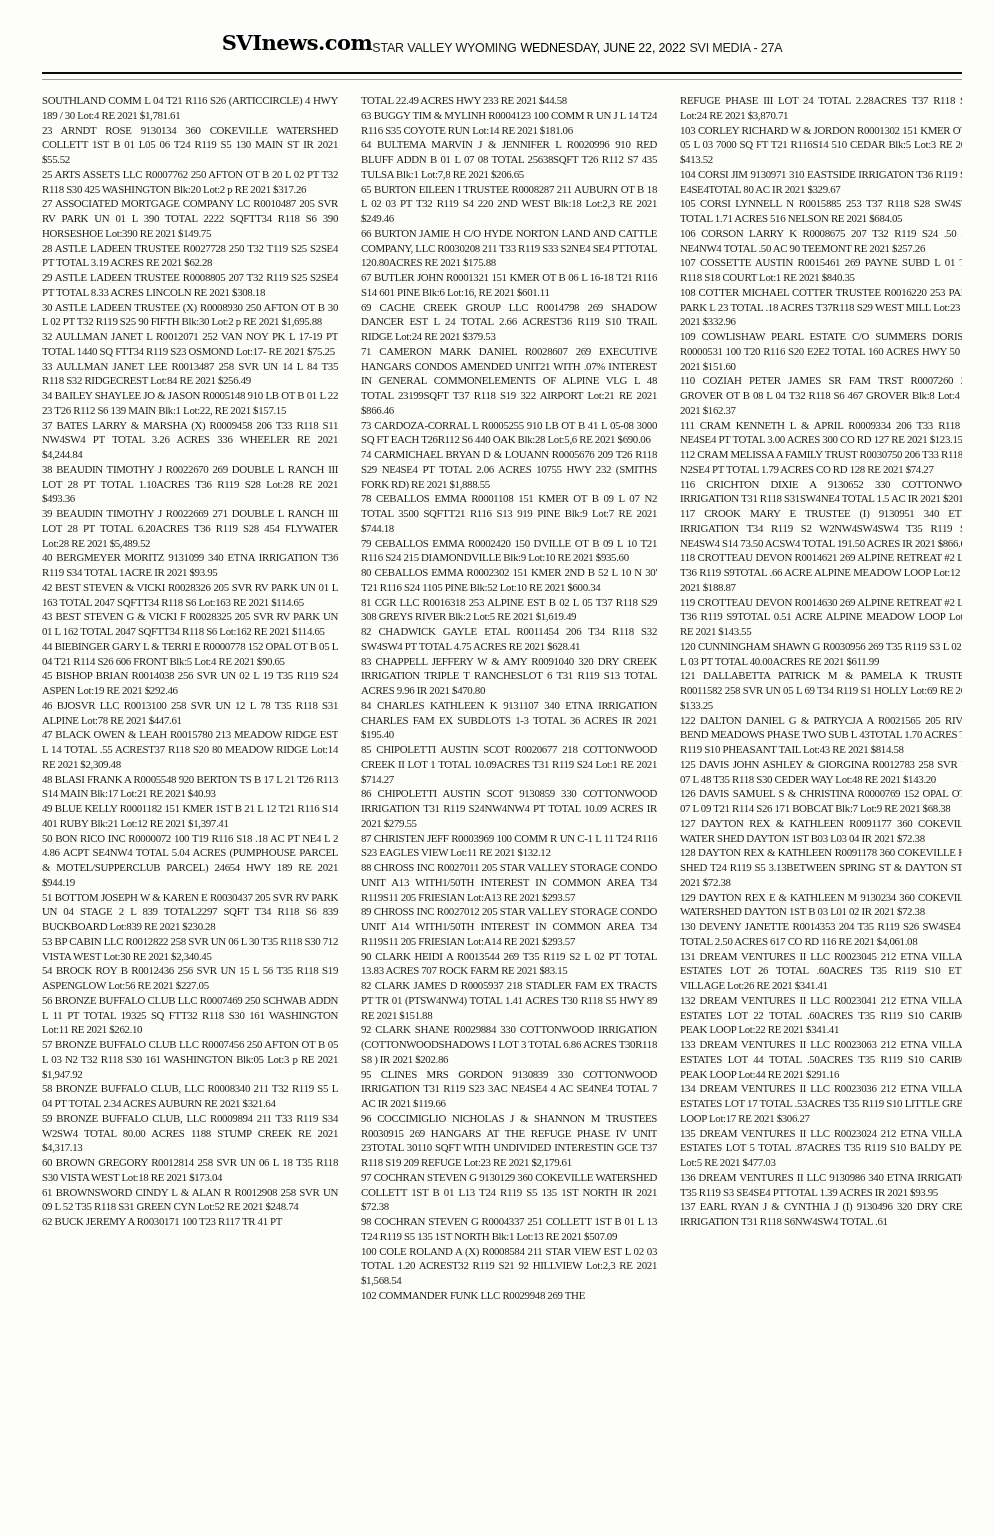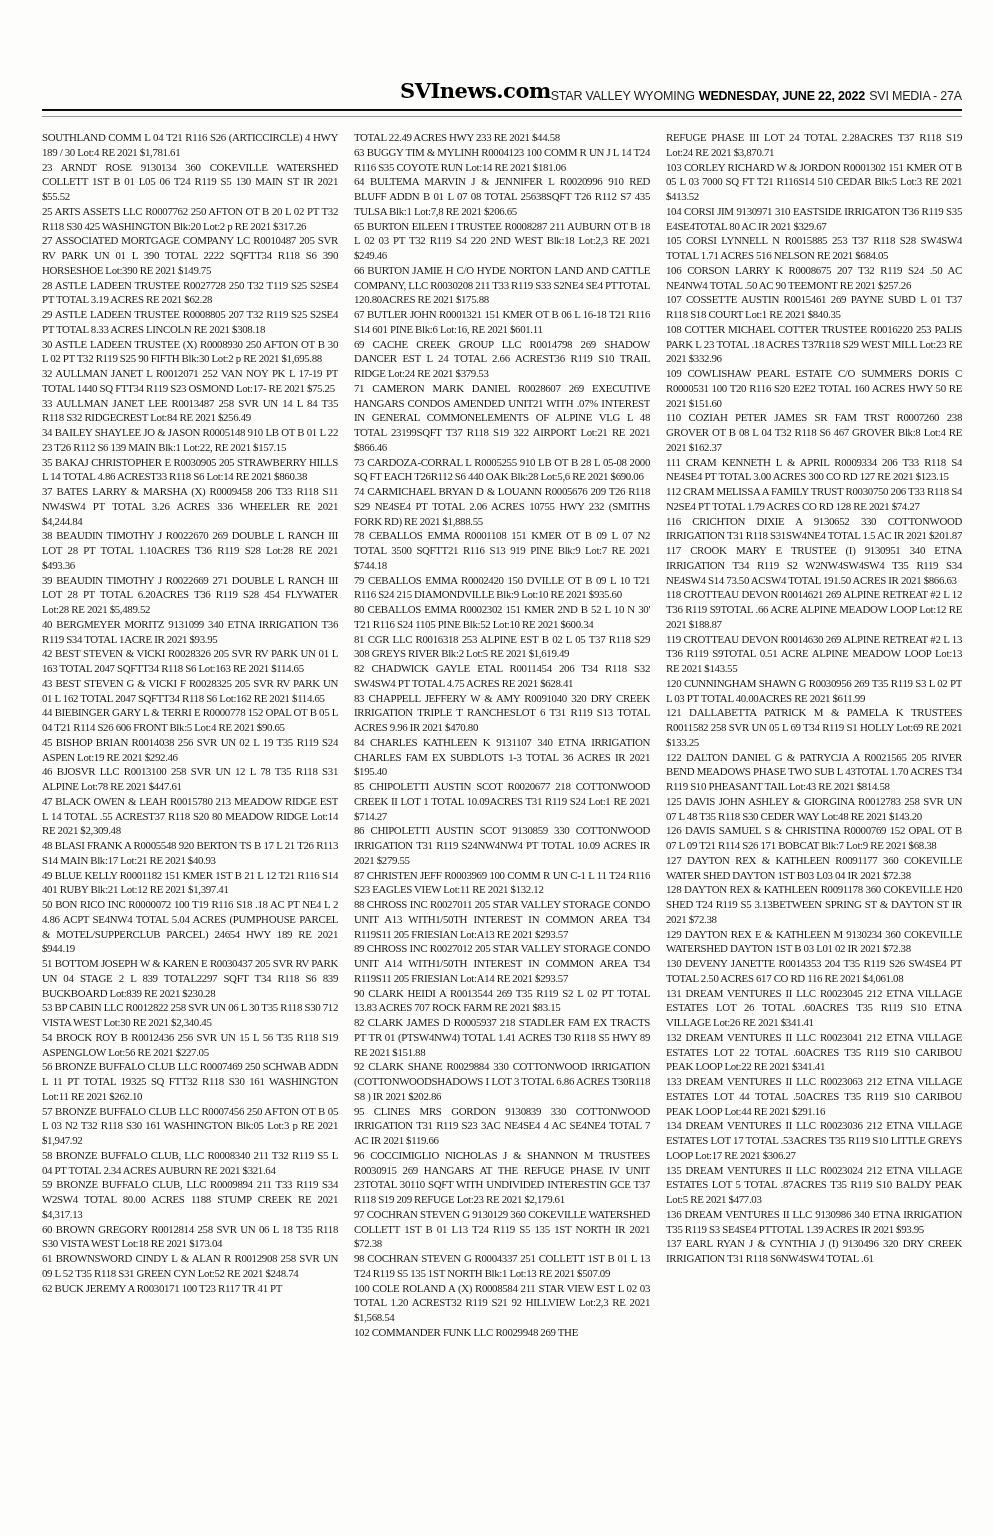"SVInews.com" .header-row { justify-content: flex-end -> center; margin-top: 48px -> none; padding-bottom: 6px -> 17px }
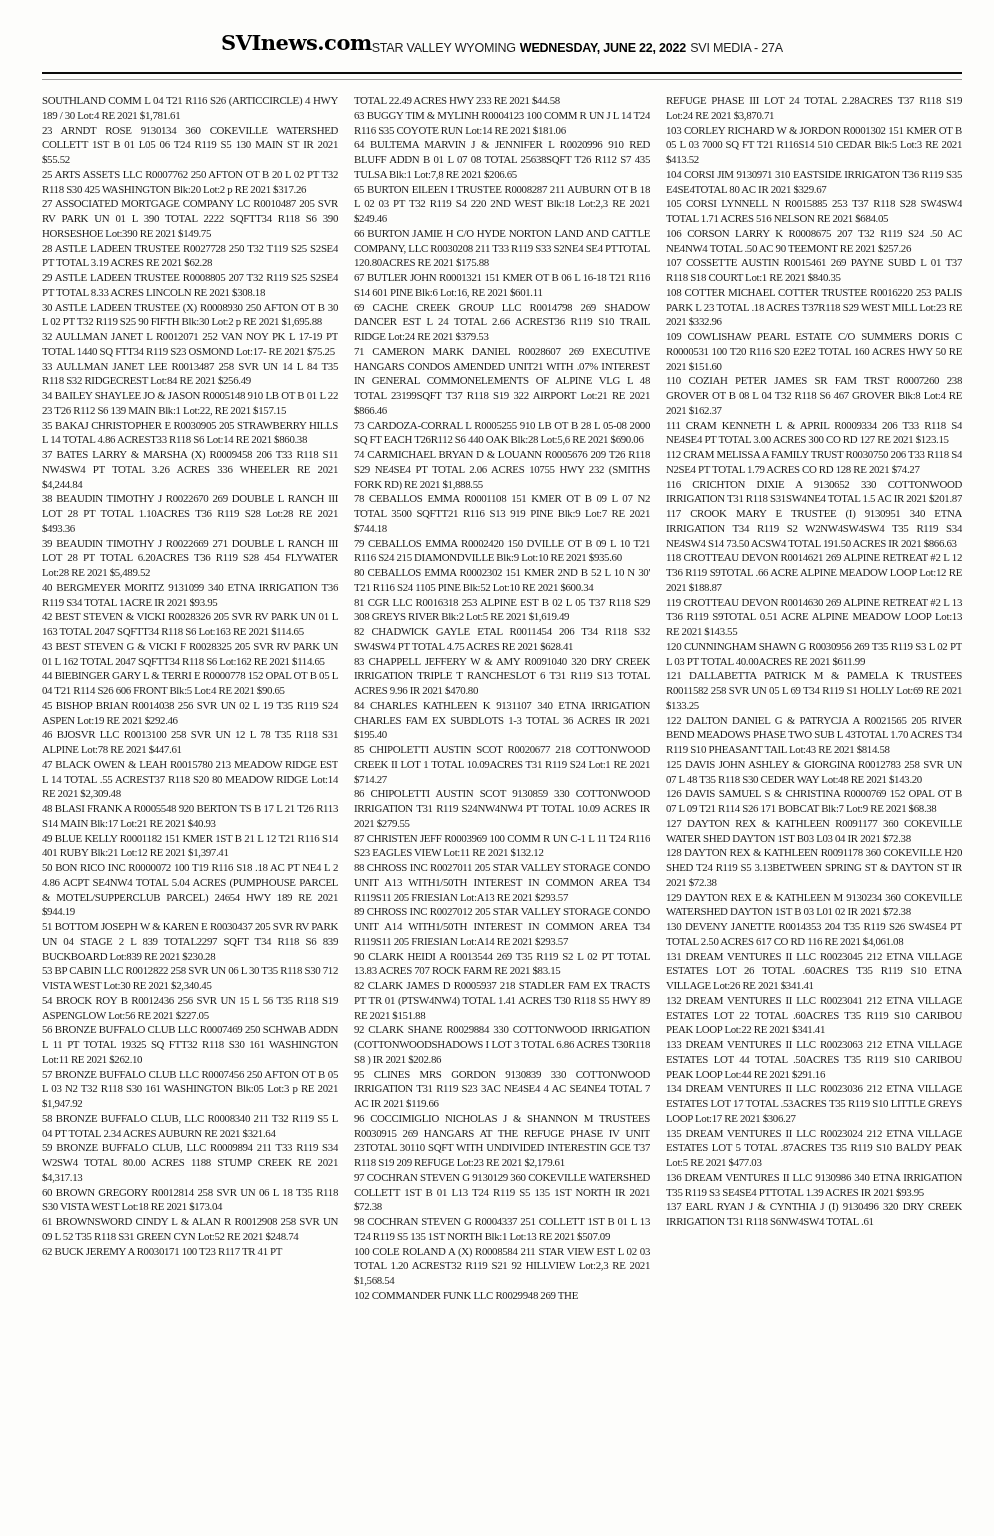"WEDNESDAY, JUNE 22, 2022" .masthead .bold { font-weight: bold -> normal }
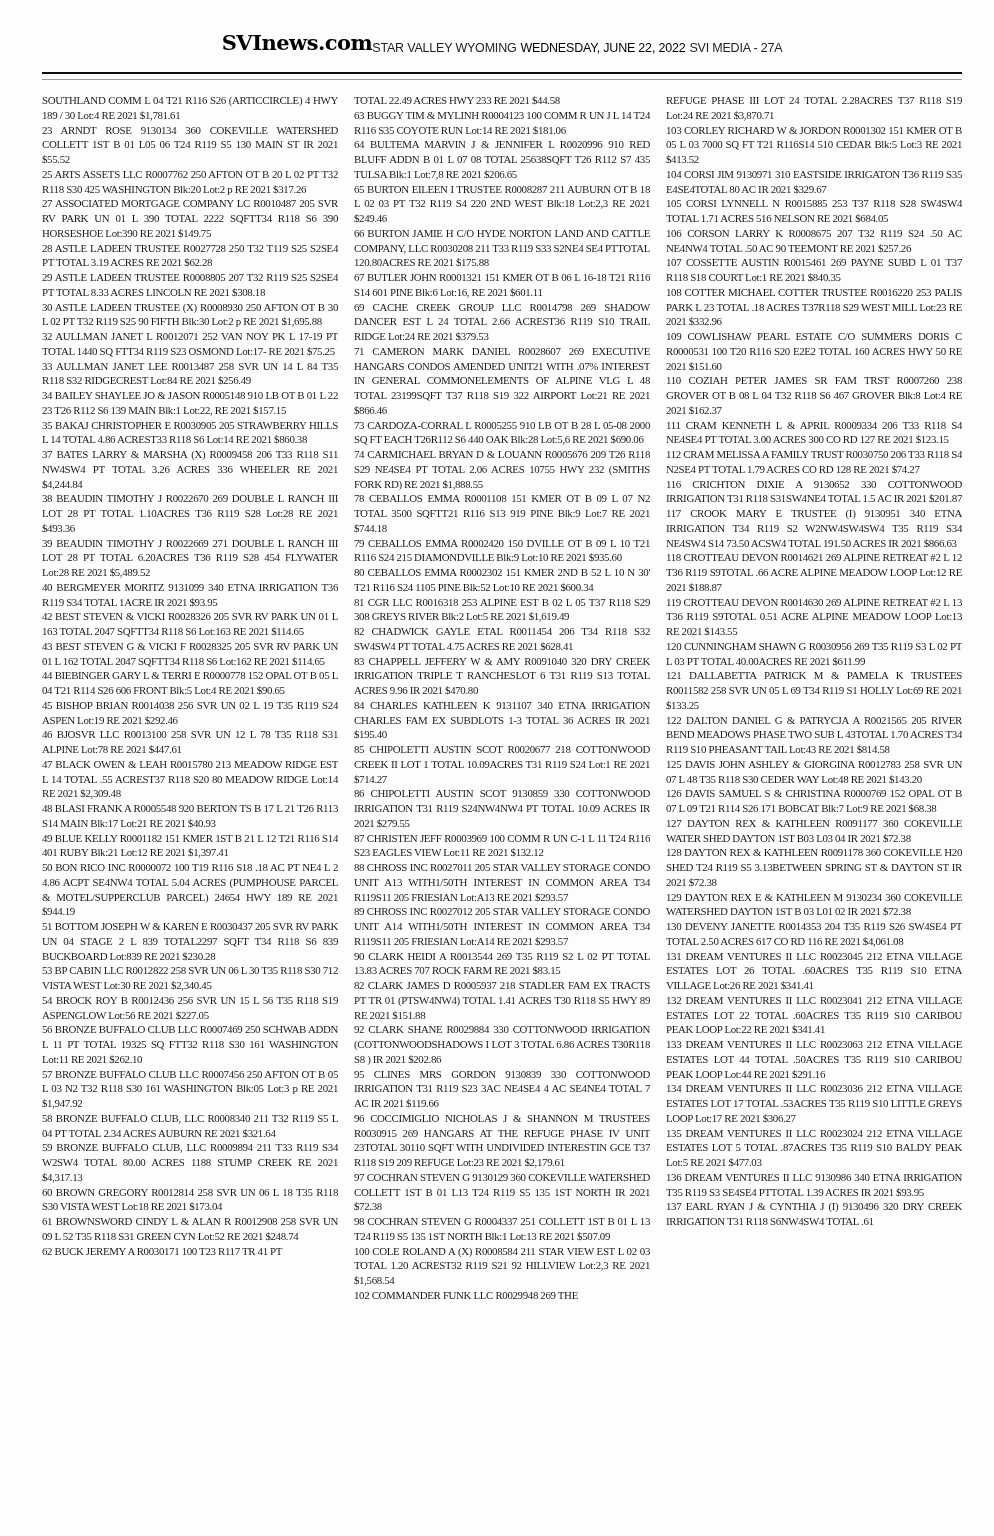"SOUTHLAND COMM L 04 T21" main { gap: 16px -> 23px }
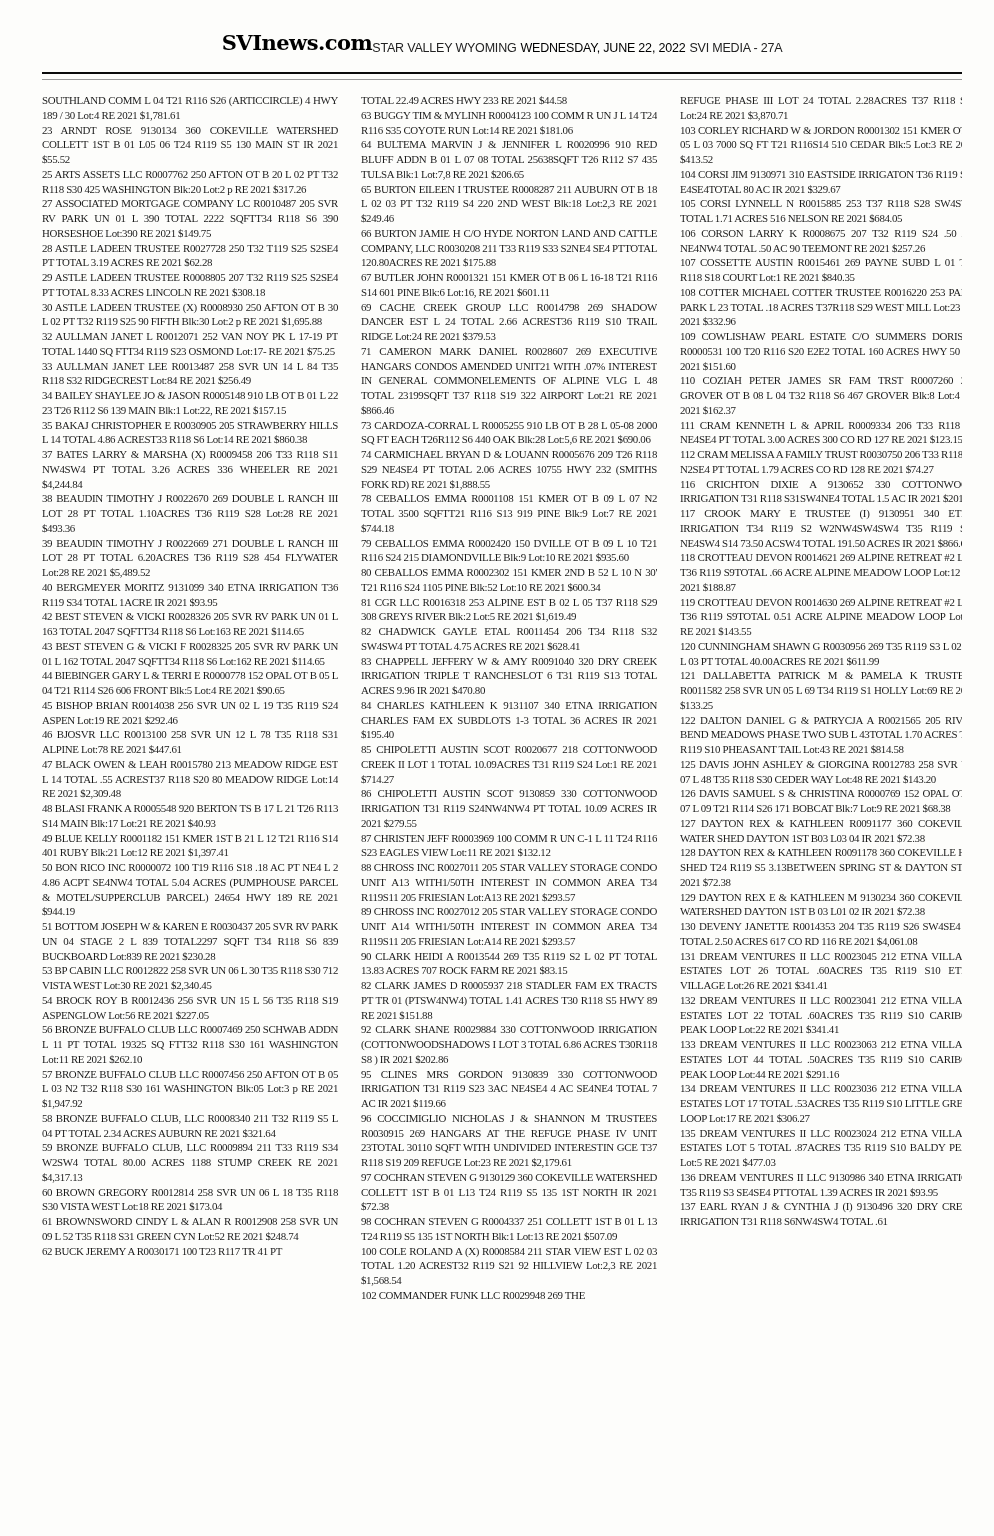"35 BAKAJ CHRISTOPHER E R0030905" p.entry { html: <p>35 BAKAJ CHRISTOPHER E R0030905 205 STRAWBERRY HILLS L 14 TOTAL 4.86 ACREST33 R118 S6 Lot:14 RE 2021 $860.38</p> -> none }
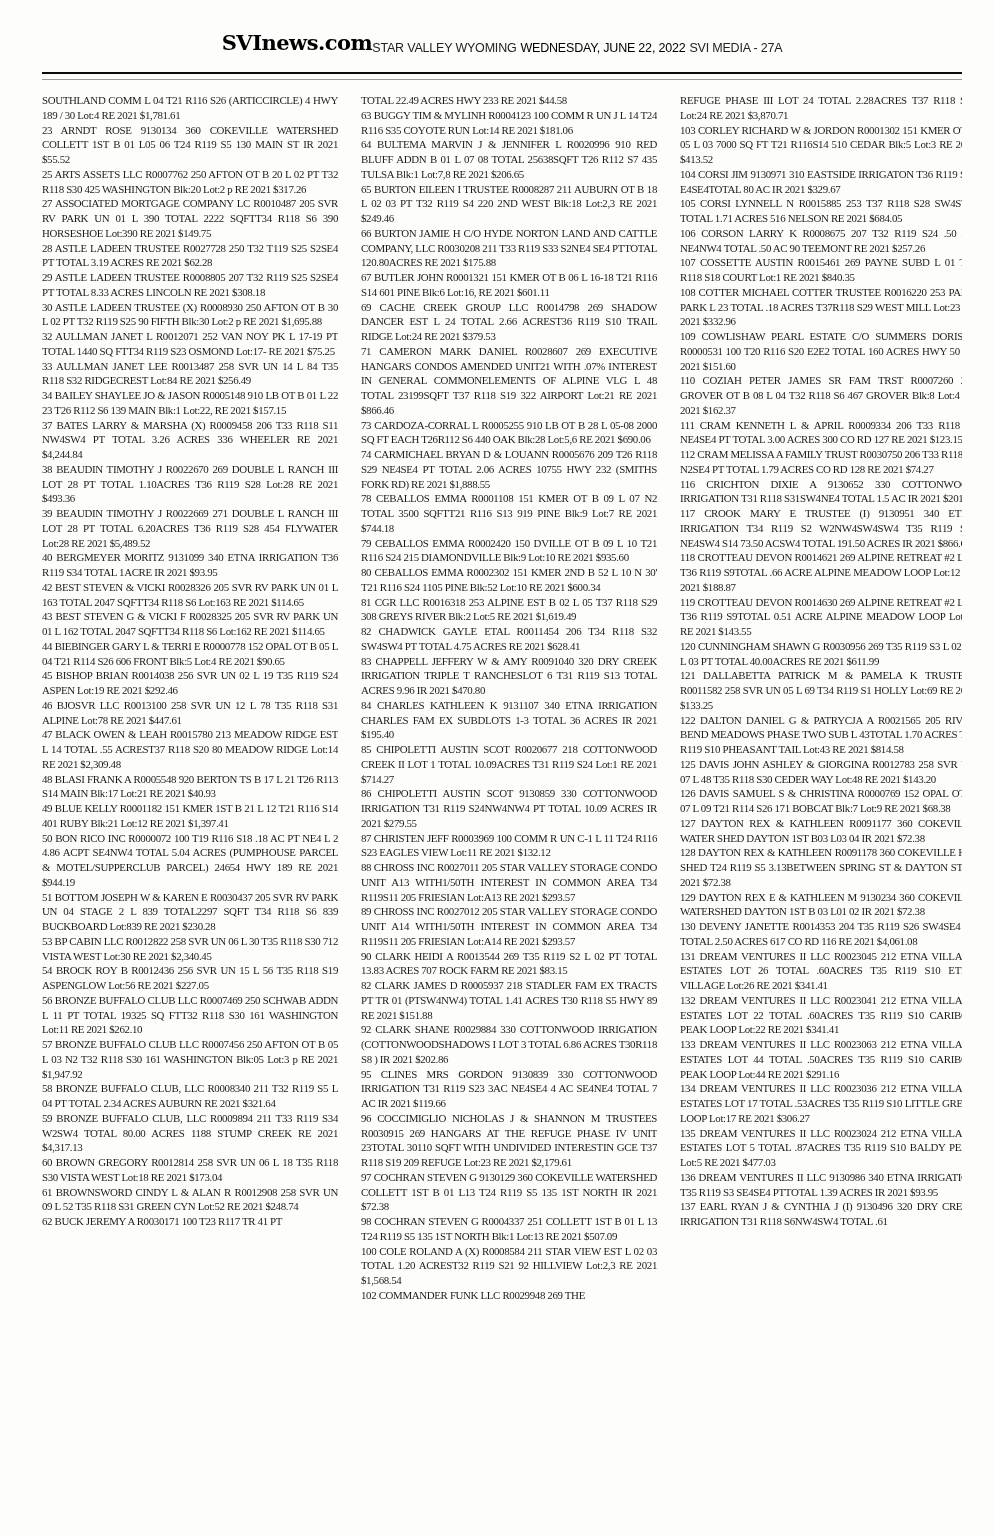"73 CARDOZA-CORRAL L R0005255 910" p.entry { text: 28 L 05-08 2000 -> 41 L 05-08 3000 }
